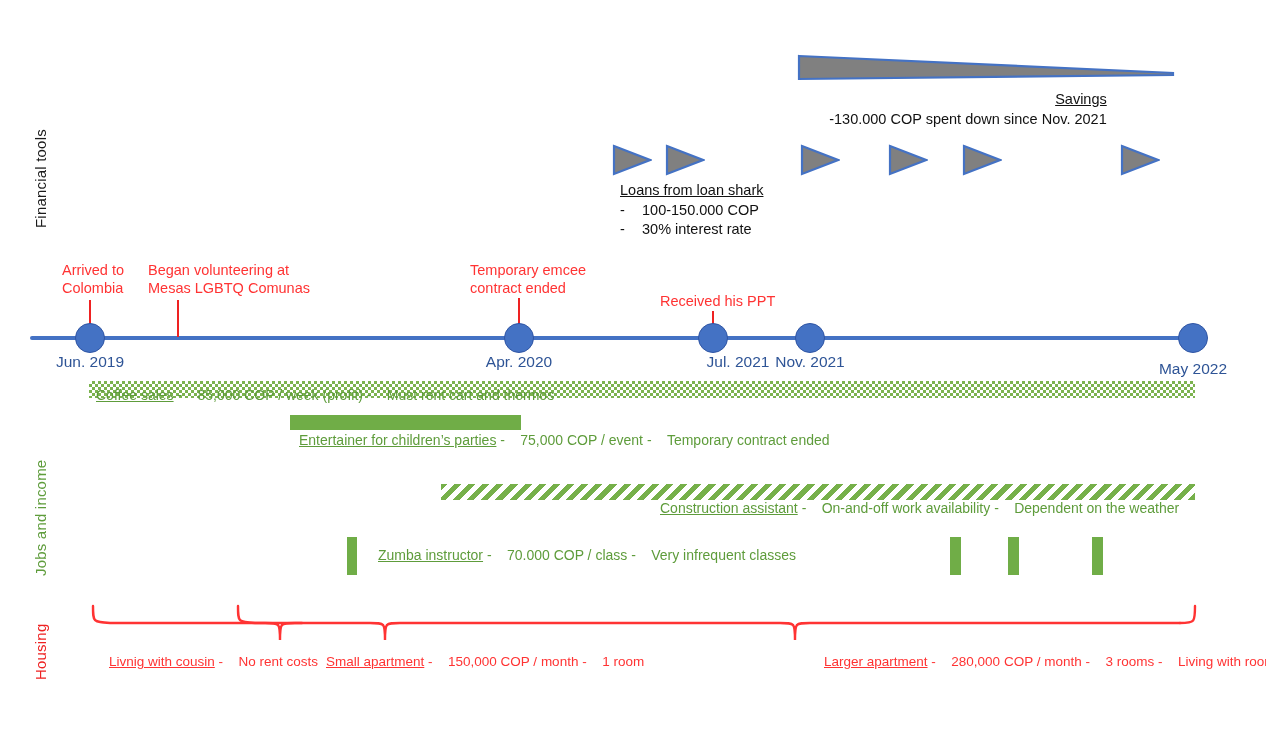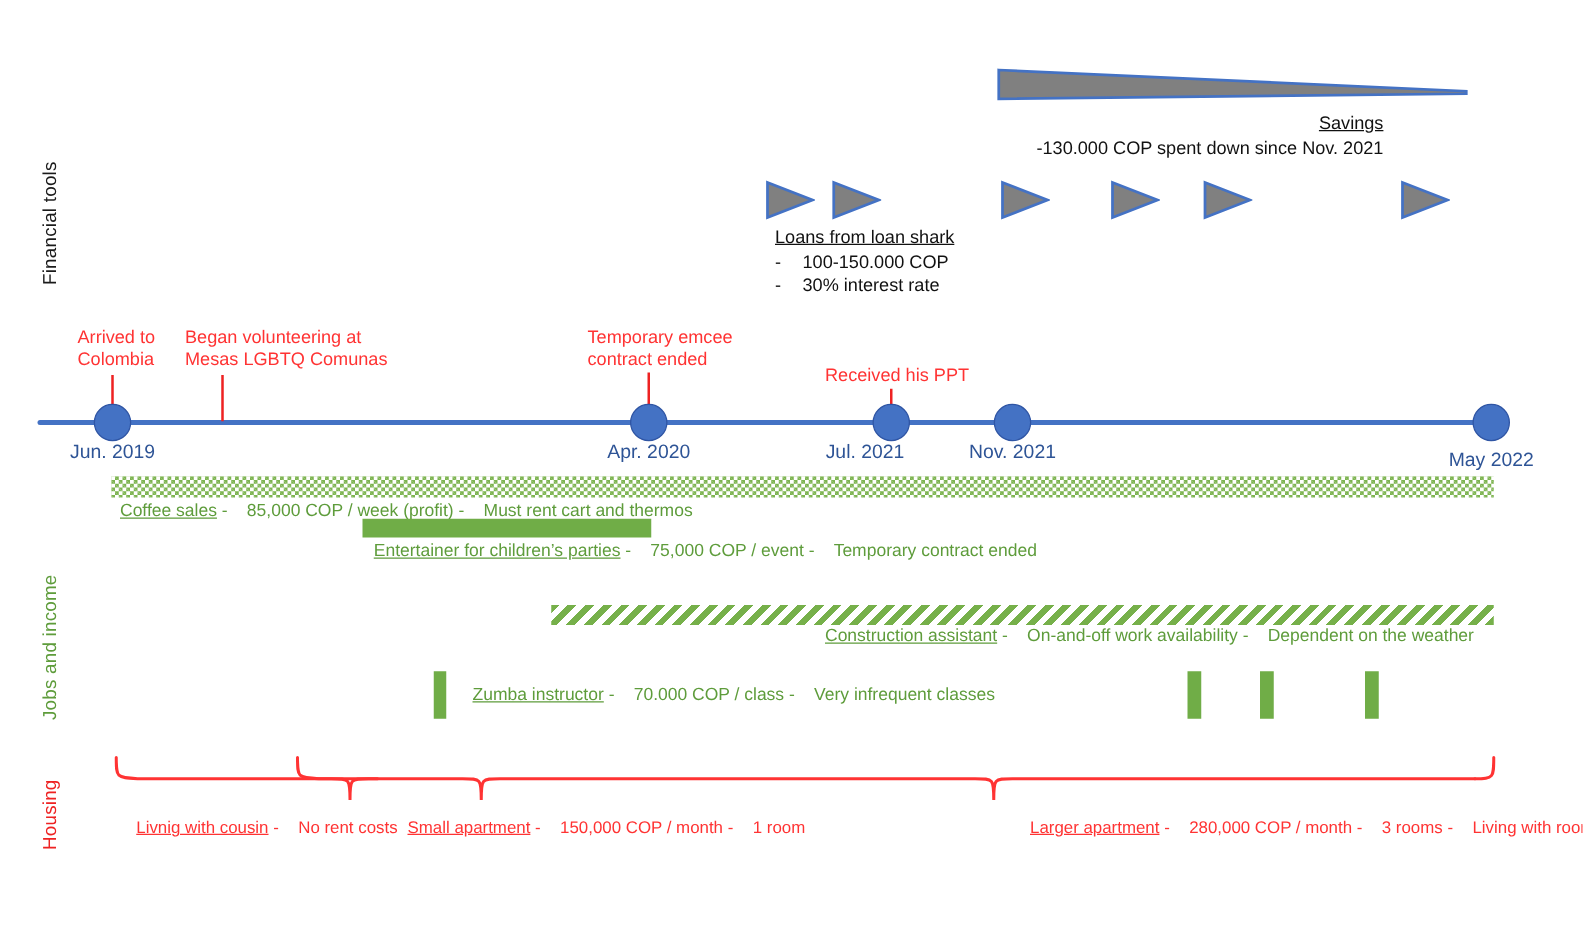"Jul. 2021" div.node-label { left: 632px -> 678px }
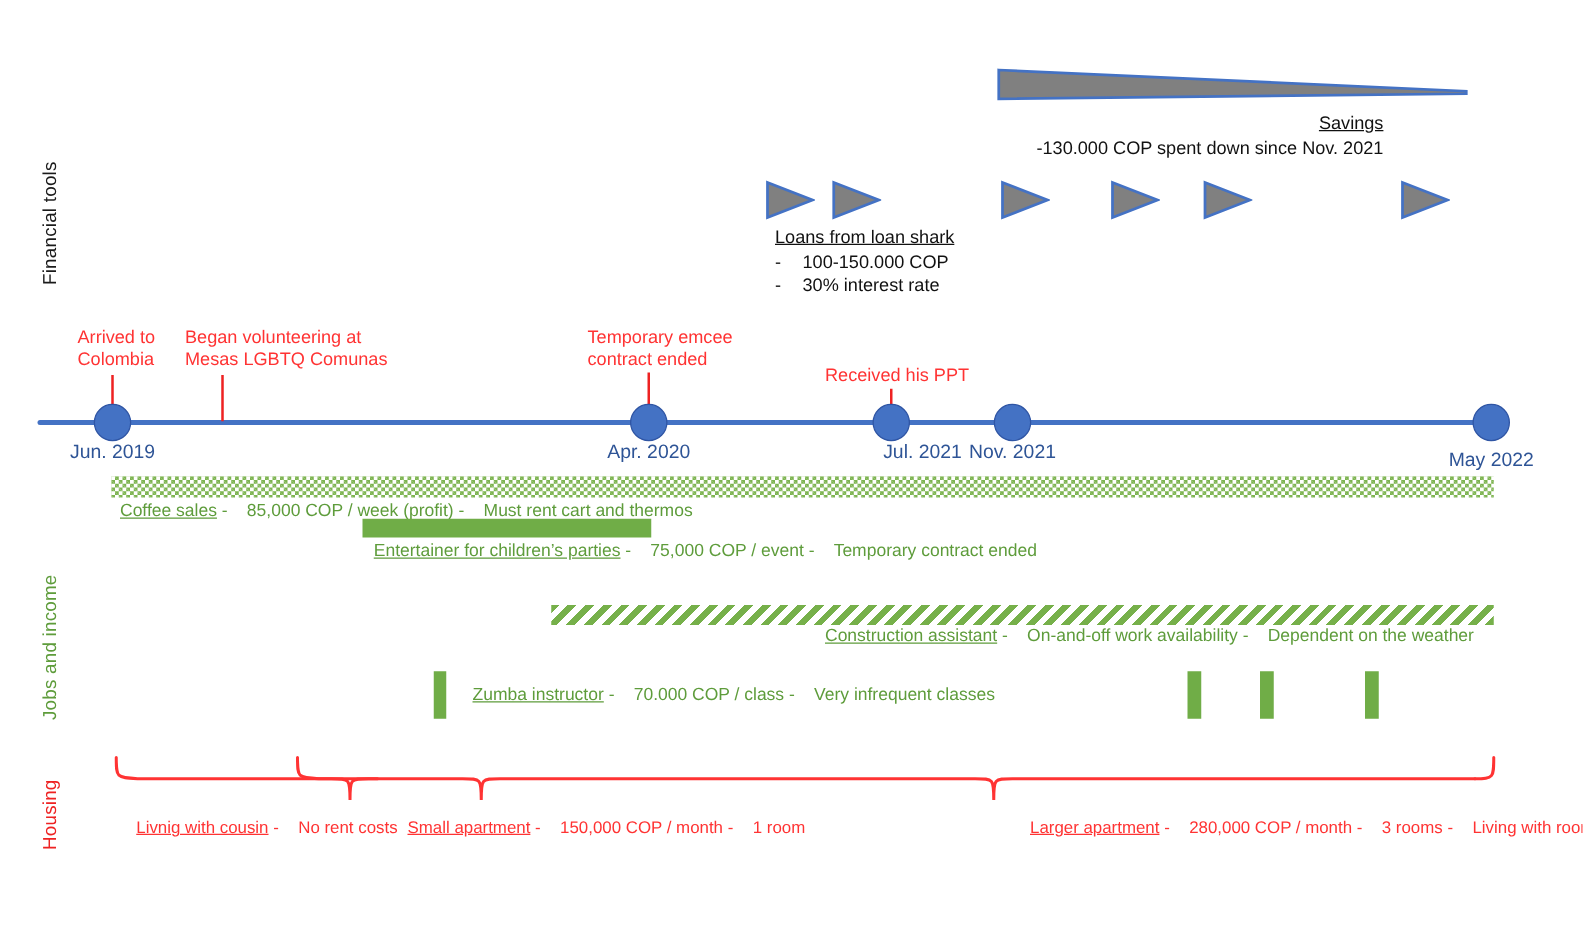"Coffee sales - 85,000 COP" div.grn { top: 399px -> 386px }
